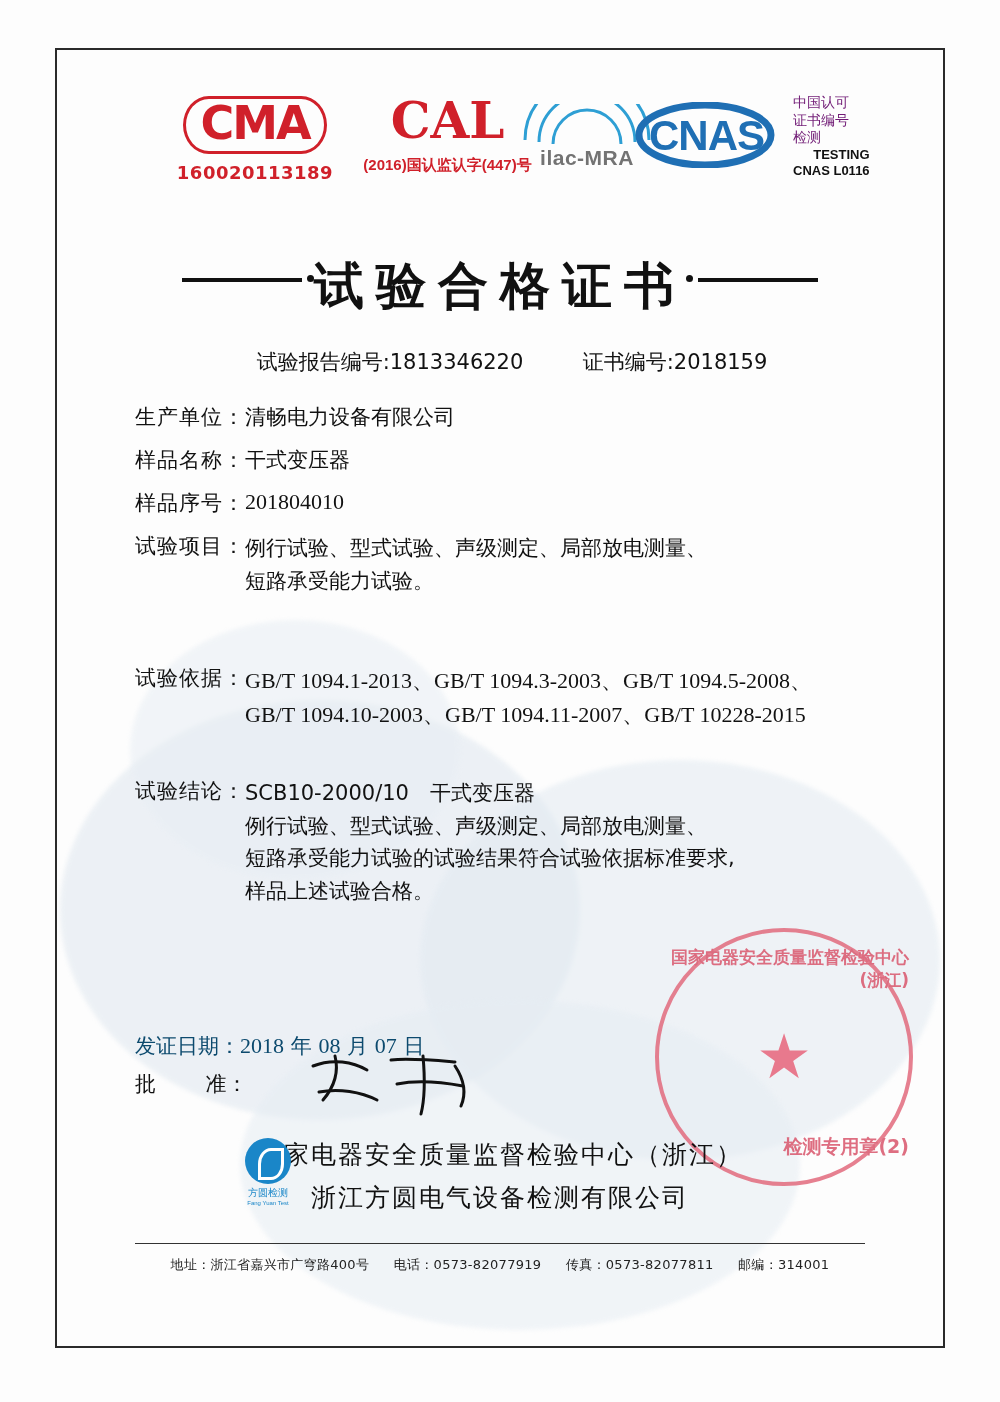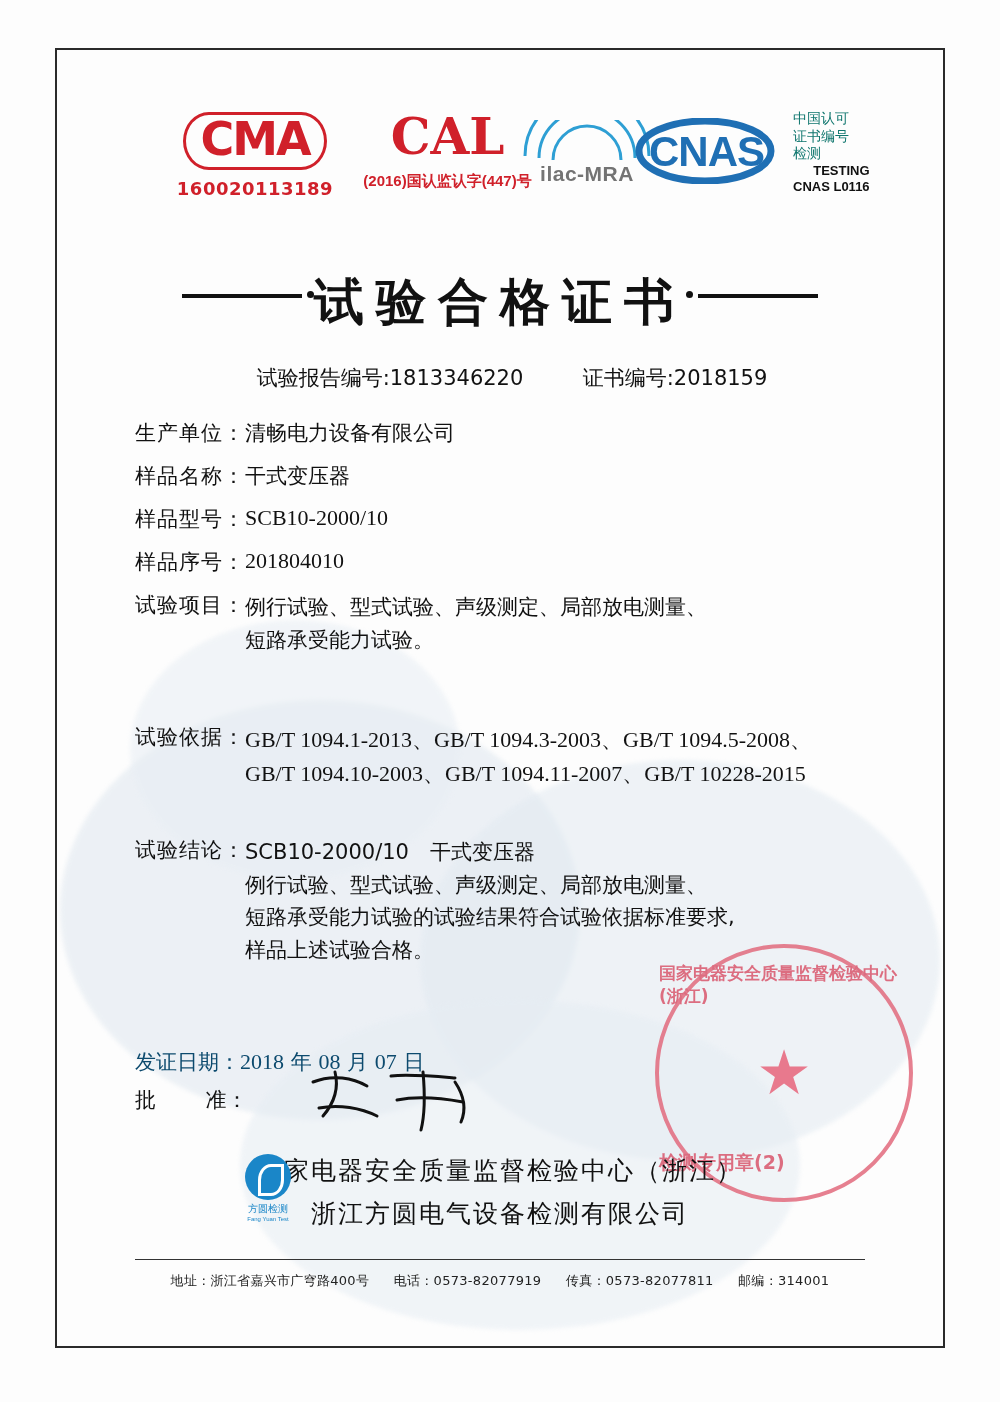"CMA" .content { margin-top: 16px -> none }
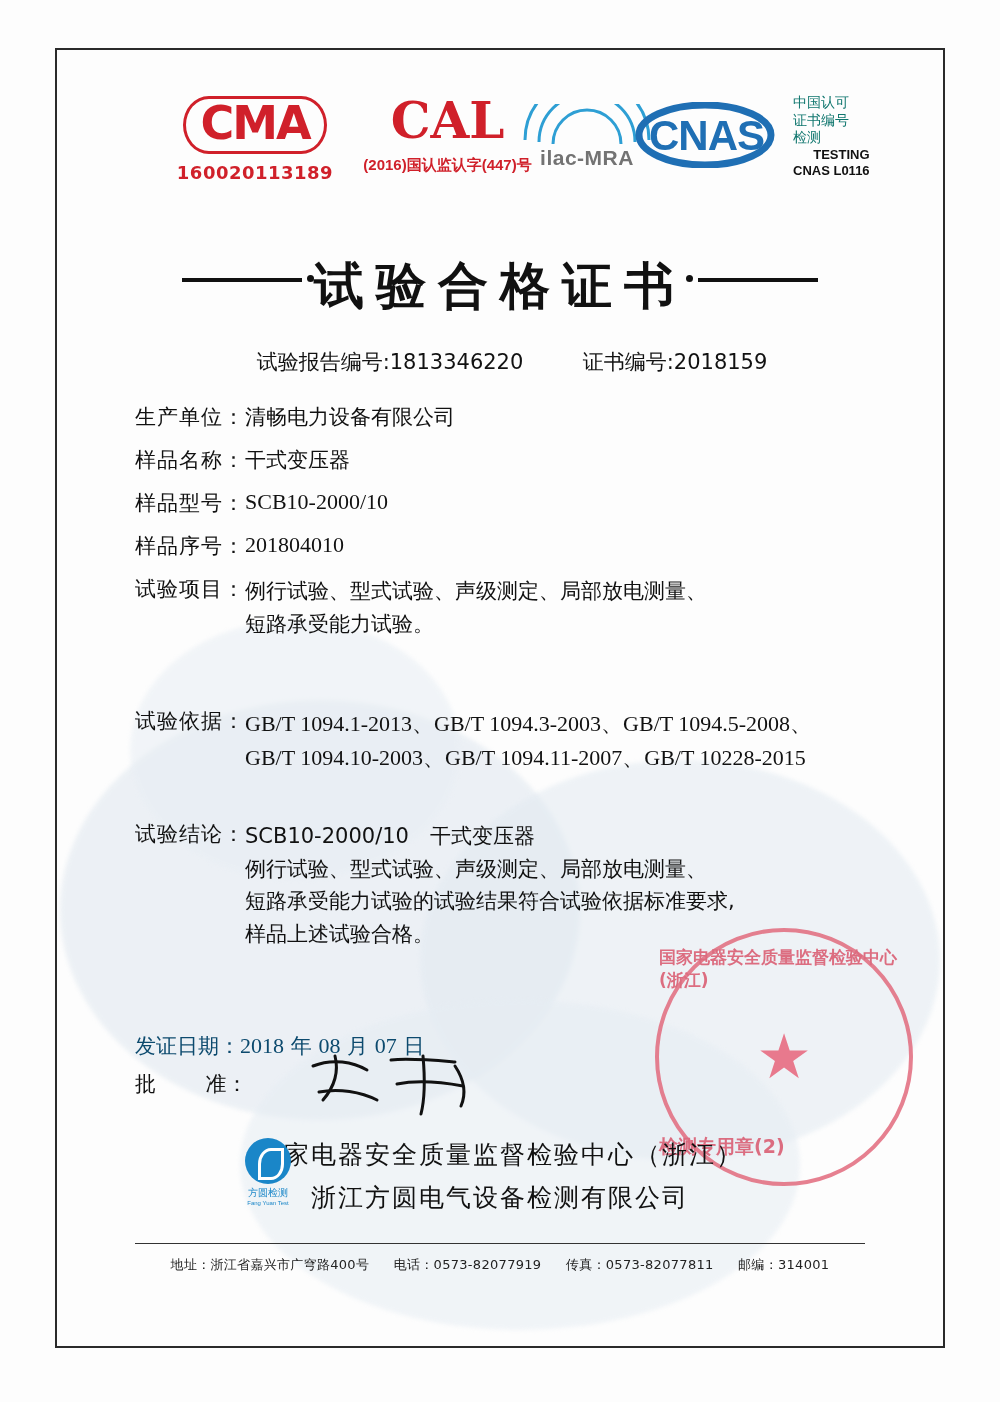"中国认可" .cnas-cn { color: #0f766e -> #701a75 }
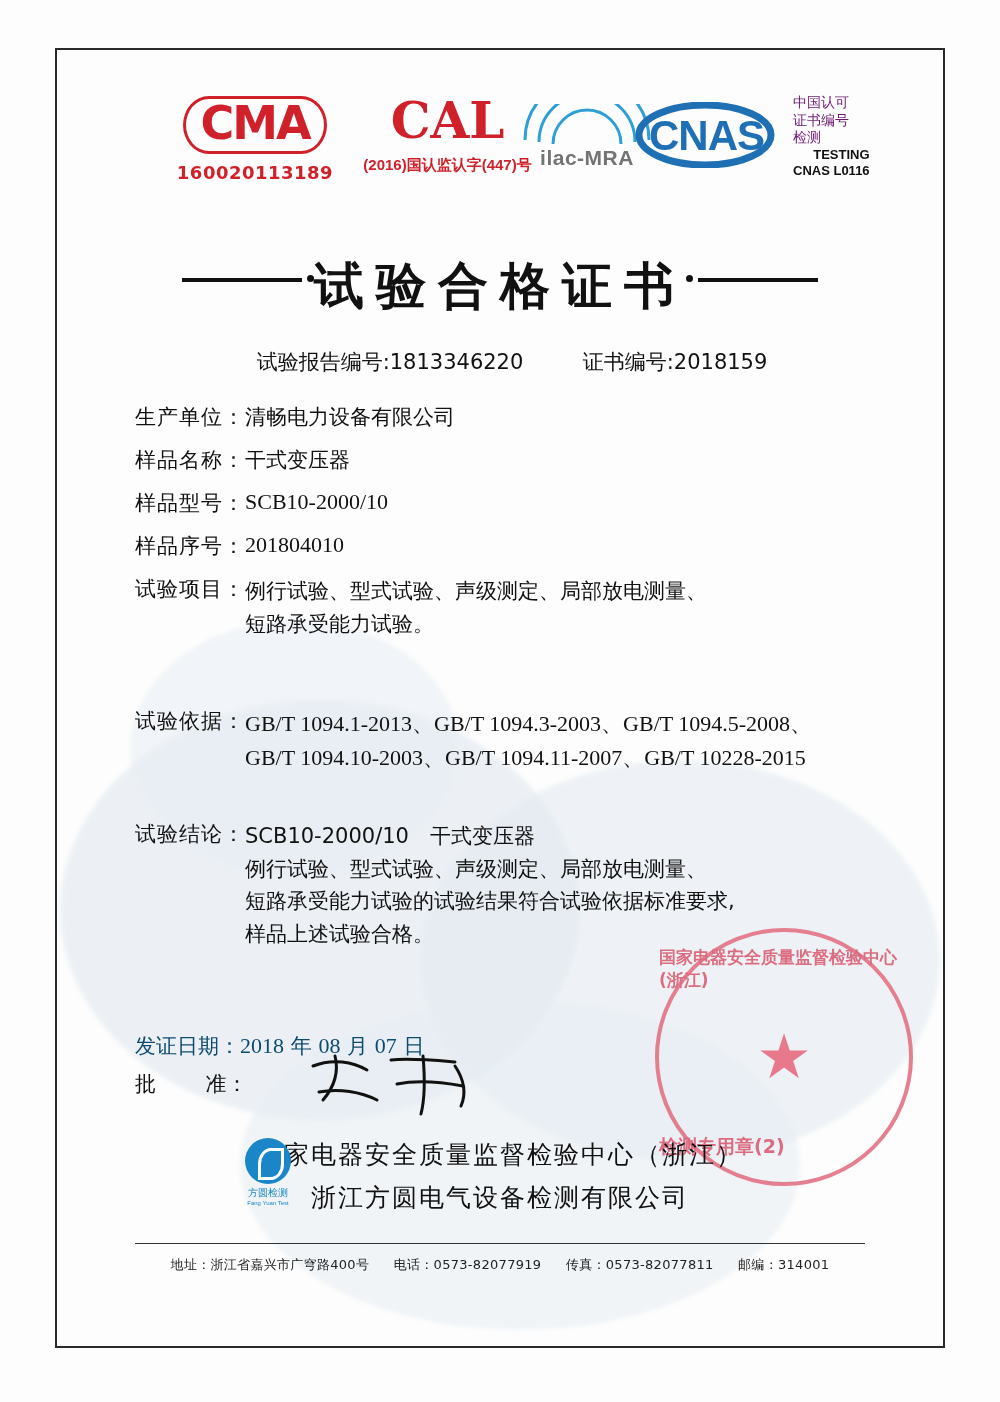"样品型号：" div.row { html: <div> <span>样品型号：</span> <span>SCB10-2000/10</span> </div> -> none }
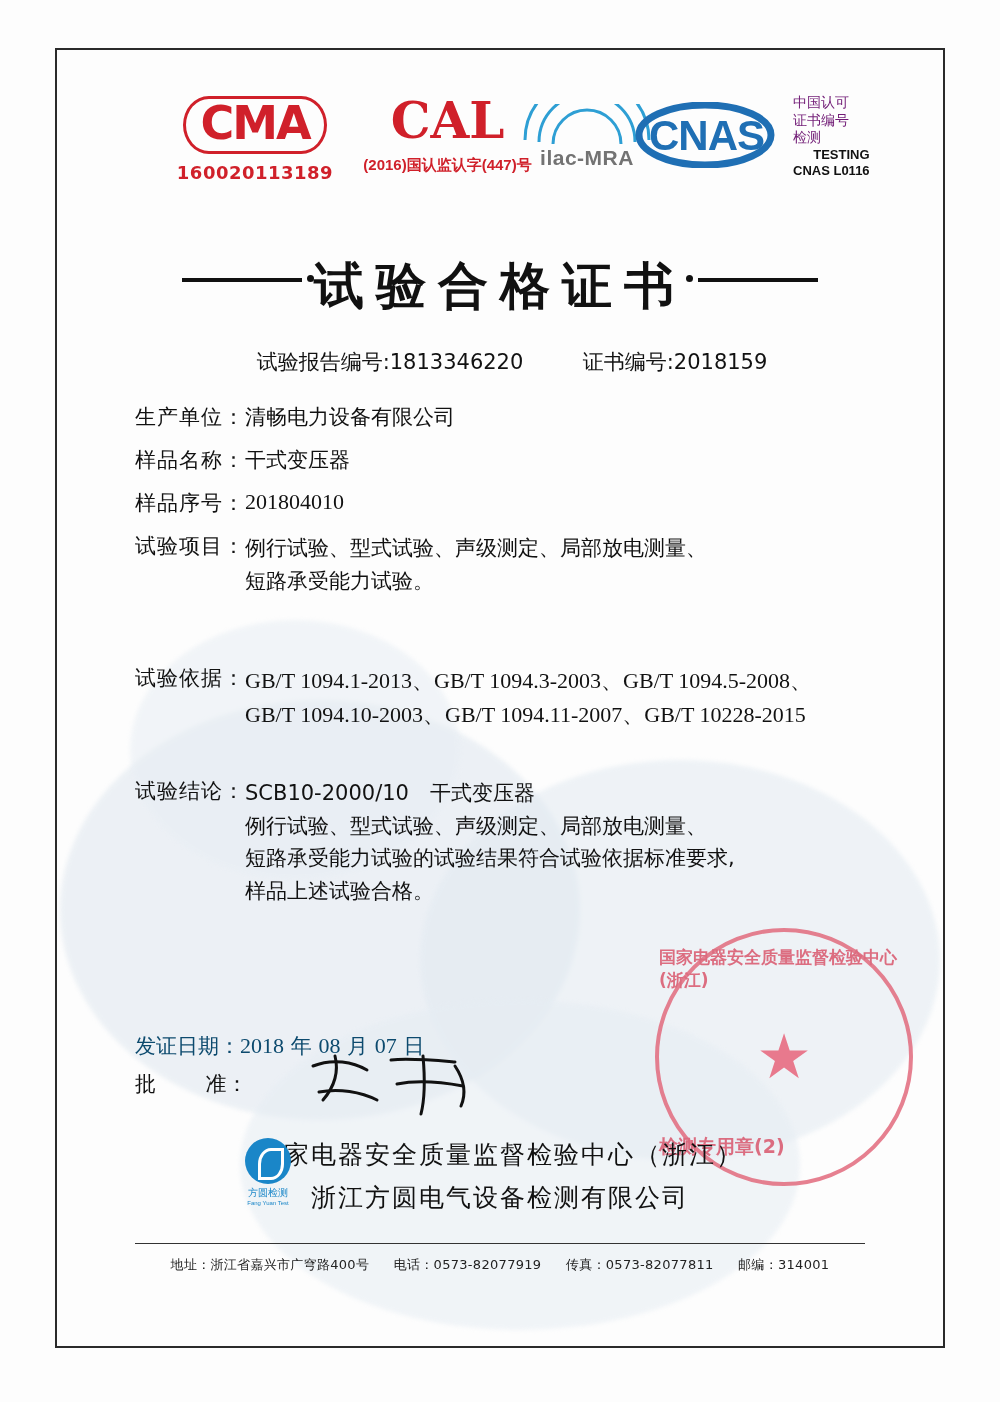"国家电器安全质量监督检验中心(浙江)" .stamp .arc-top, .stamp .arc-bottom { text-align: left -> right }
